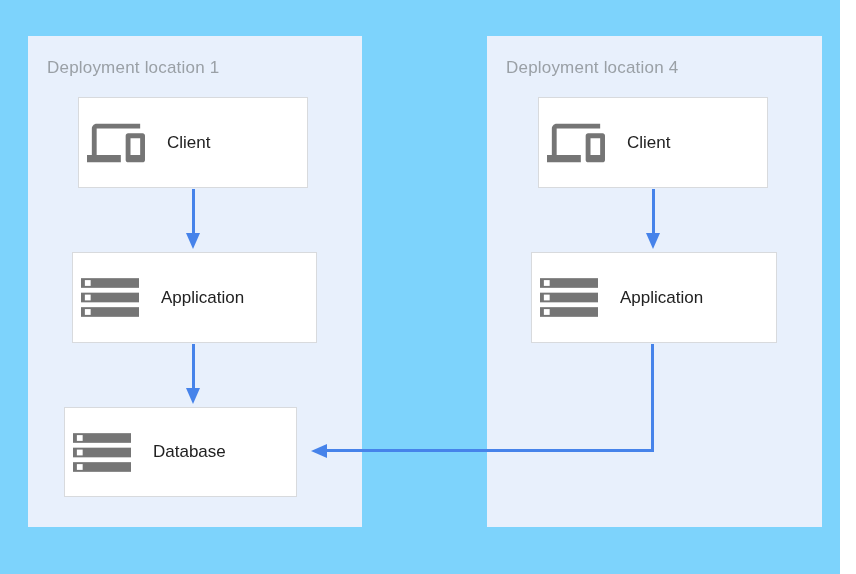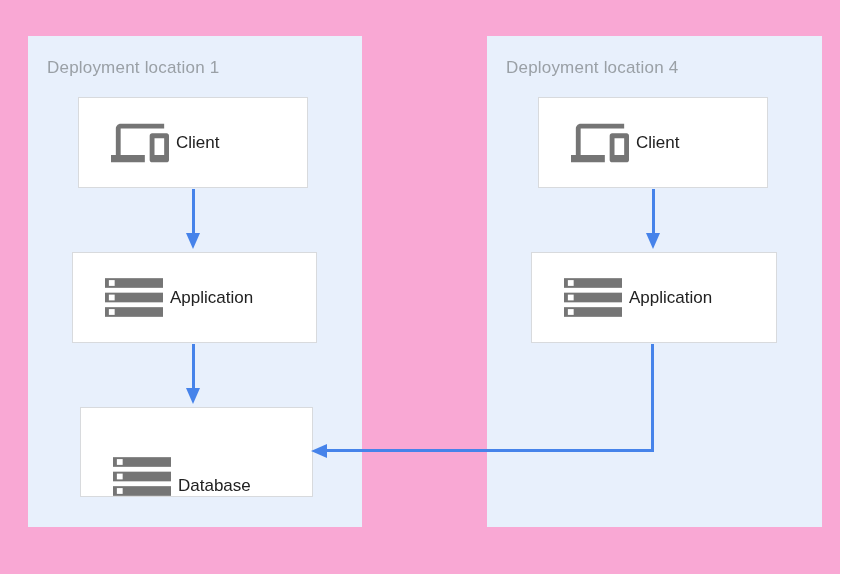"Deployment location 1" #canvas { background: #f9a8d4 -> #7dd3fc }
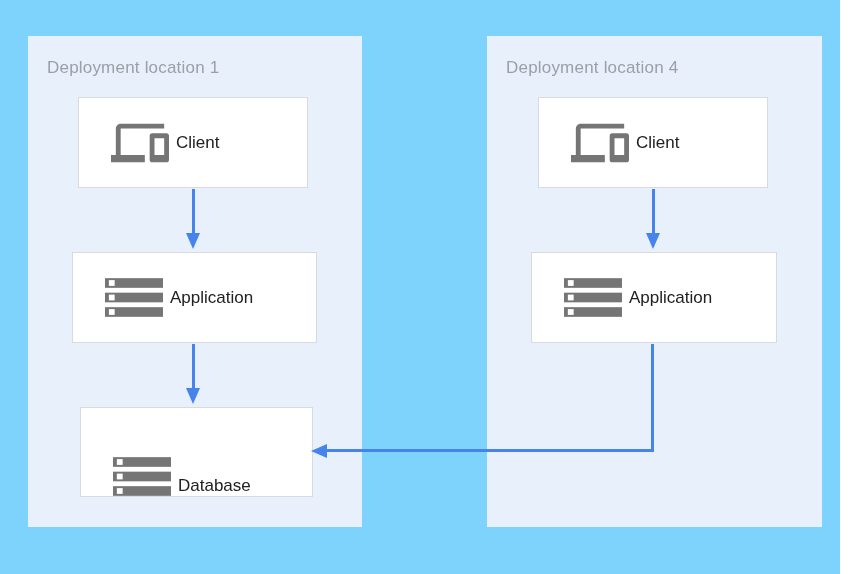"Client" .node { gap: 7px -> 22px; padding-left: 32px -> 8px }
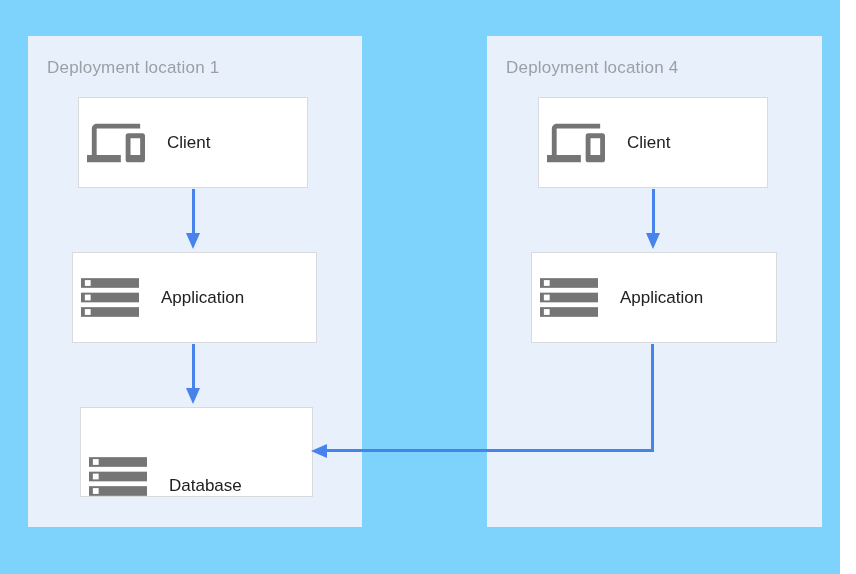"Database" #db1 { align-items: flex-end -> none; left: 80px -> 64px }
